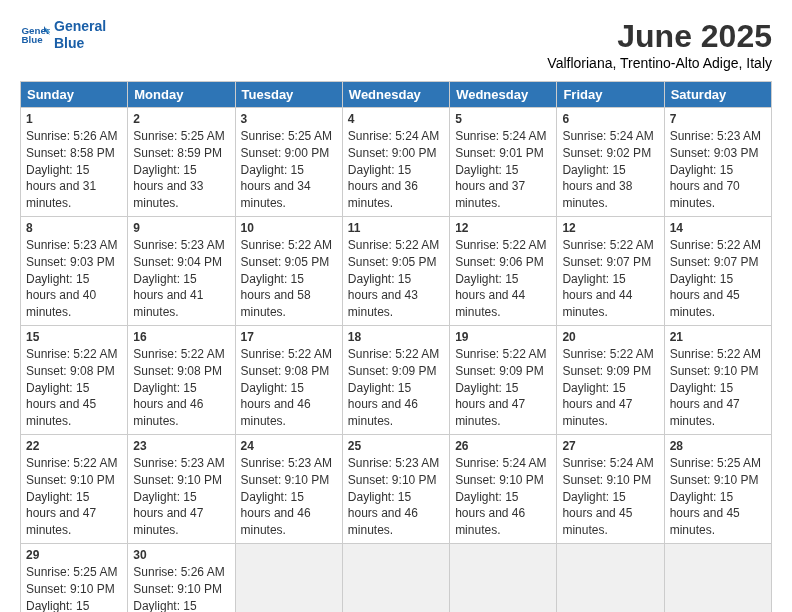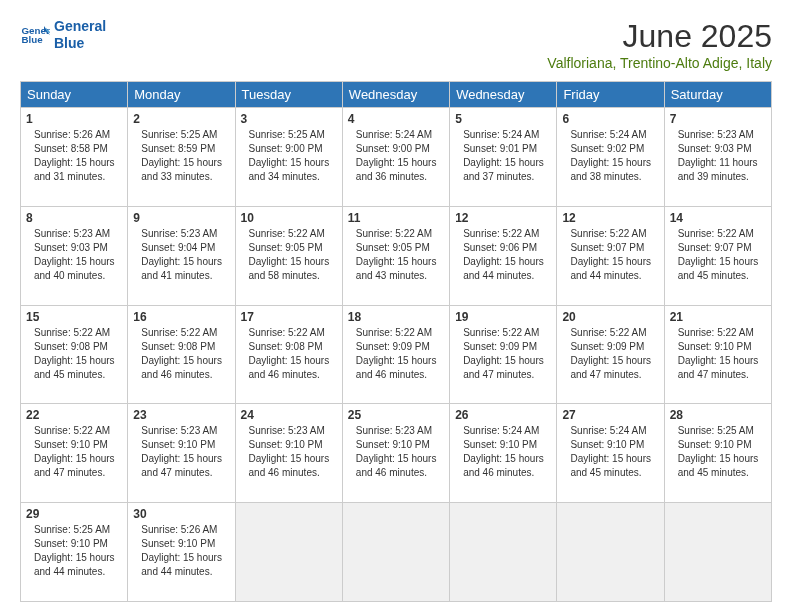"June 2025" .calendar-title { font-weight: normal -> bold }
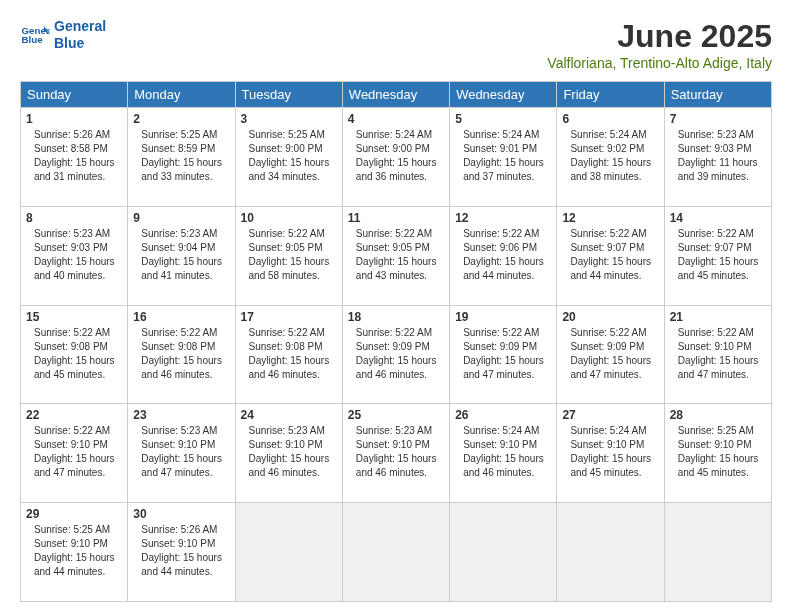"Valfloriana, Trentino-Alto Adige, Italy" .calendar-subtitle { color: #4d7c0f -> #000000 }
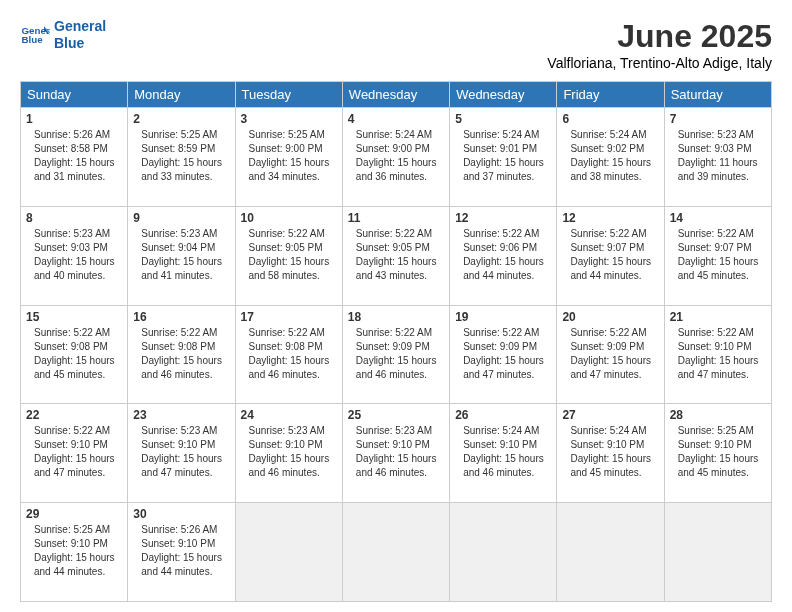"Sunday" .calendar th { font-weight: normal -> bold }
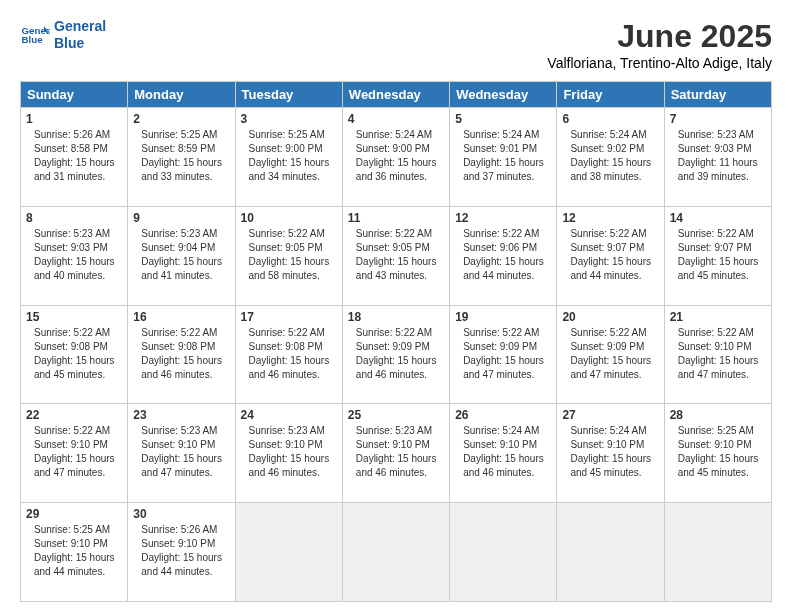"Sunrise: 5:26 AM" .day-info { font-size: 10px -> 12px; margin-left: 8px -> none }
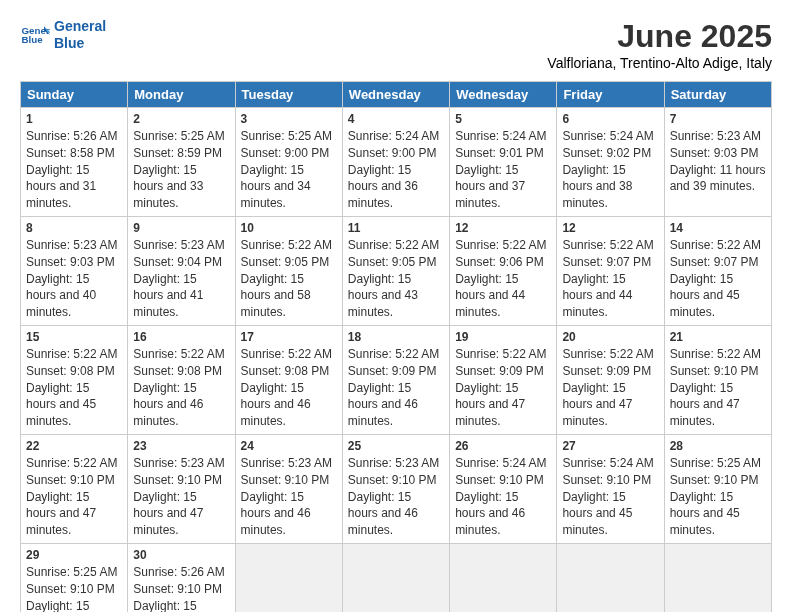"Daylight: 11 hours and 39" div { text: 11 hours and 39 -> 15 hours and 70 }
